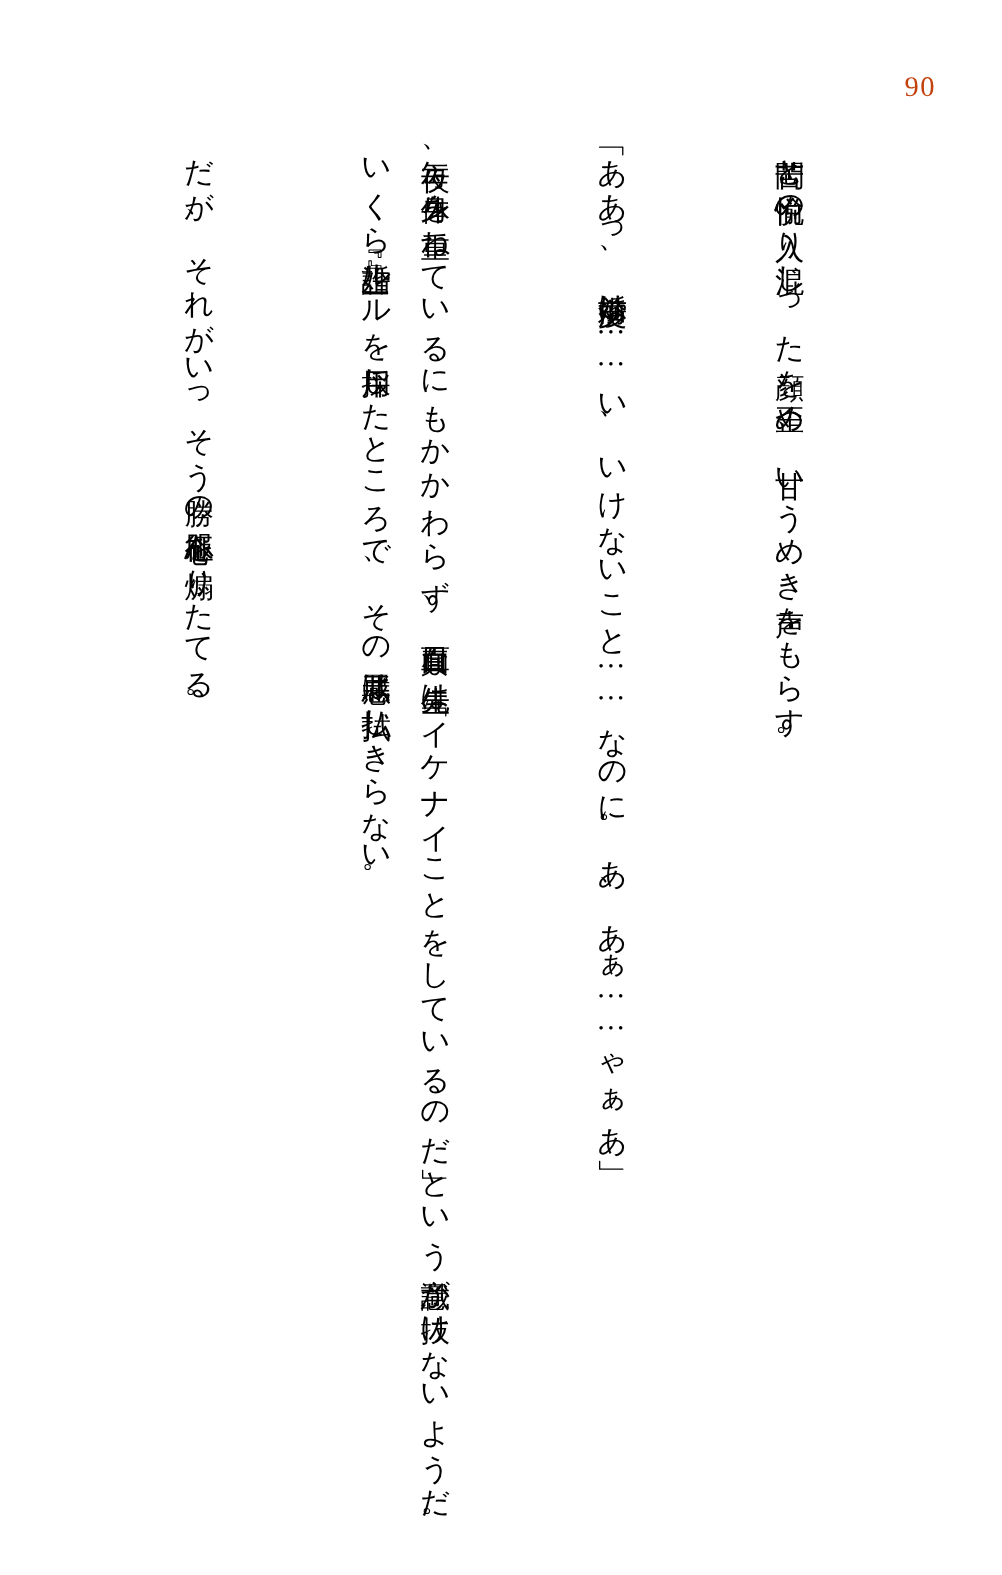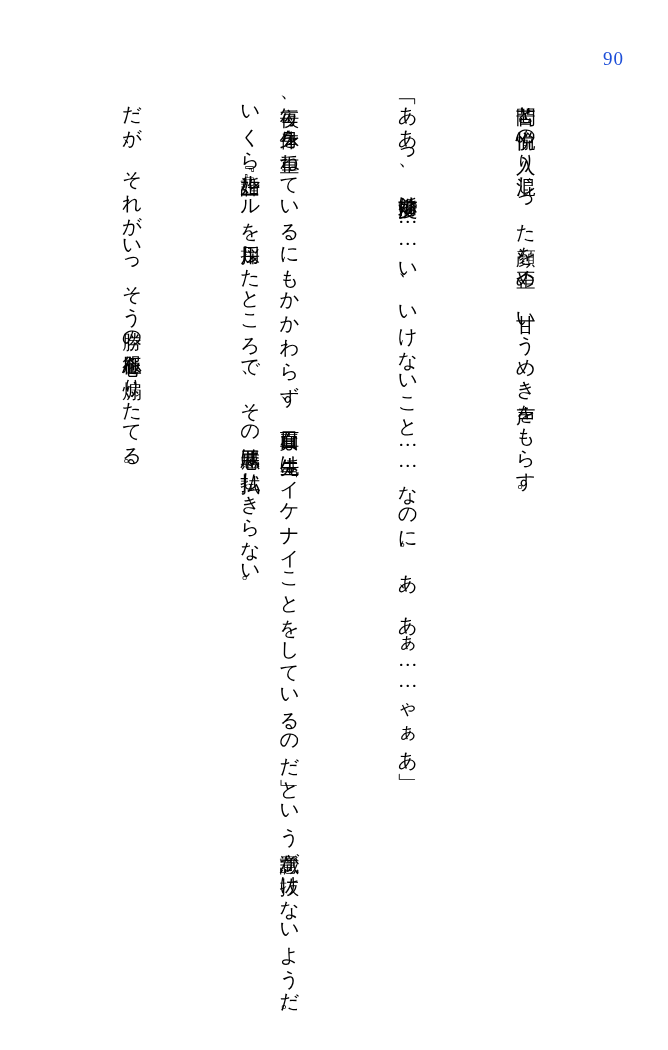"90" .page-number { color: #1d4ed8 -> #c2410c }
